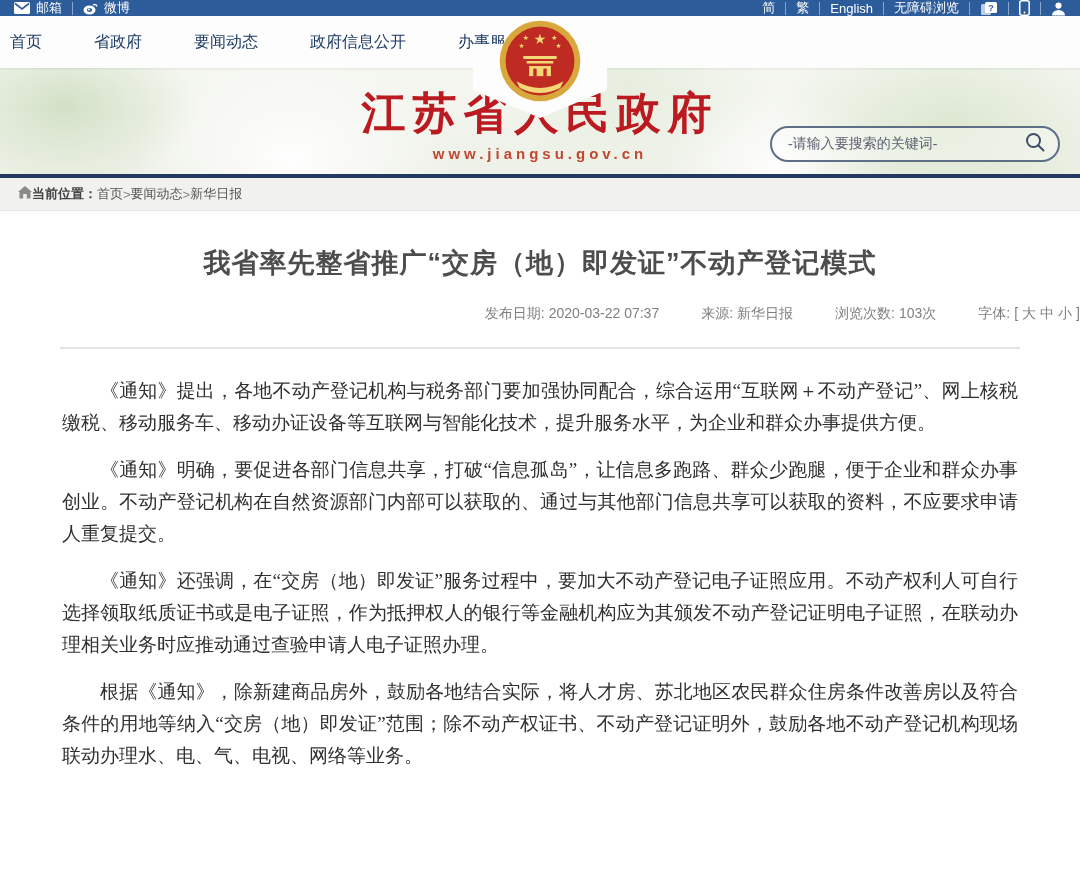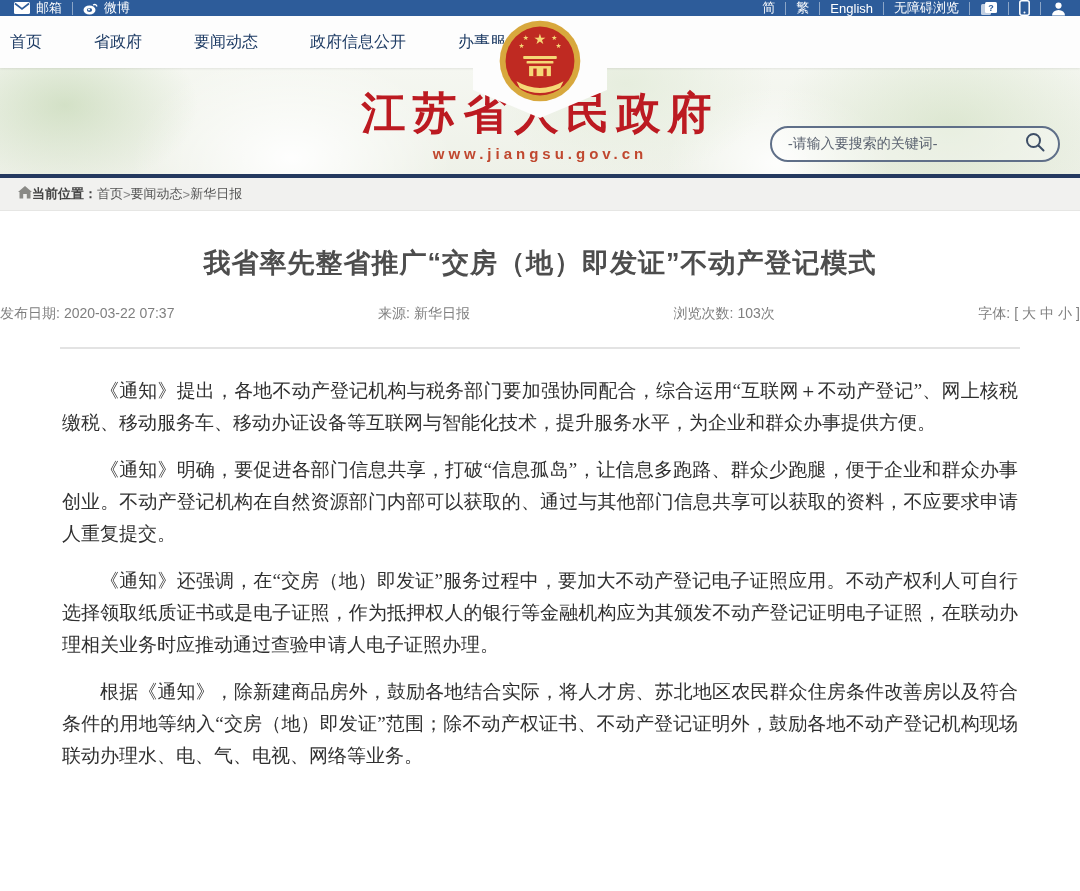"发布日期:" .meta-row { justify-content: space-between -> flex-end }
